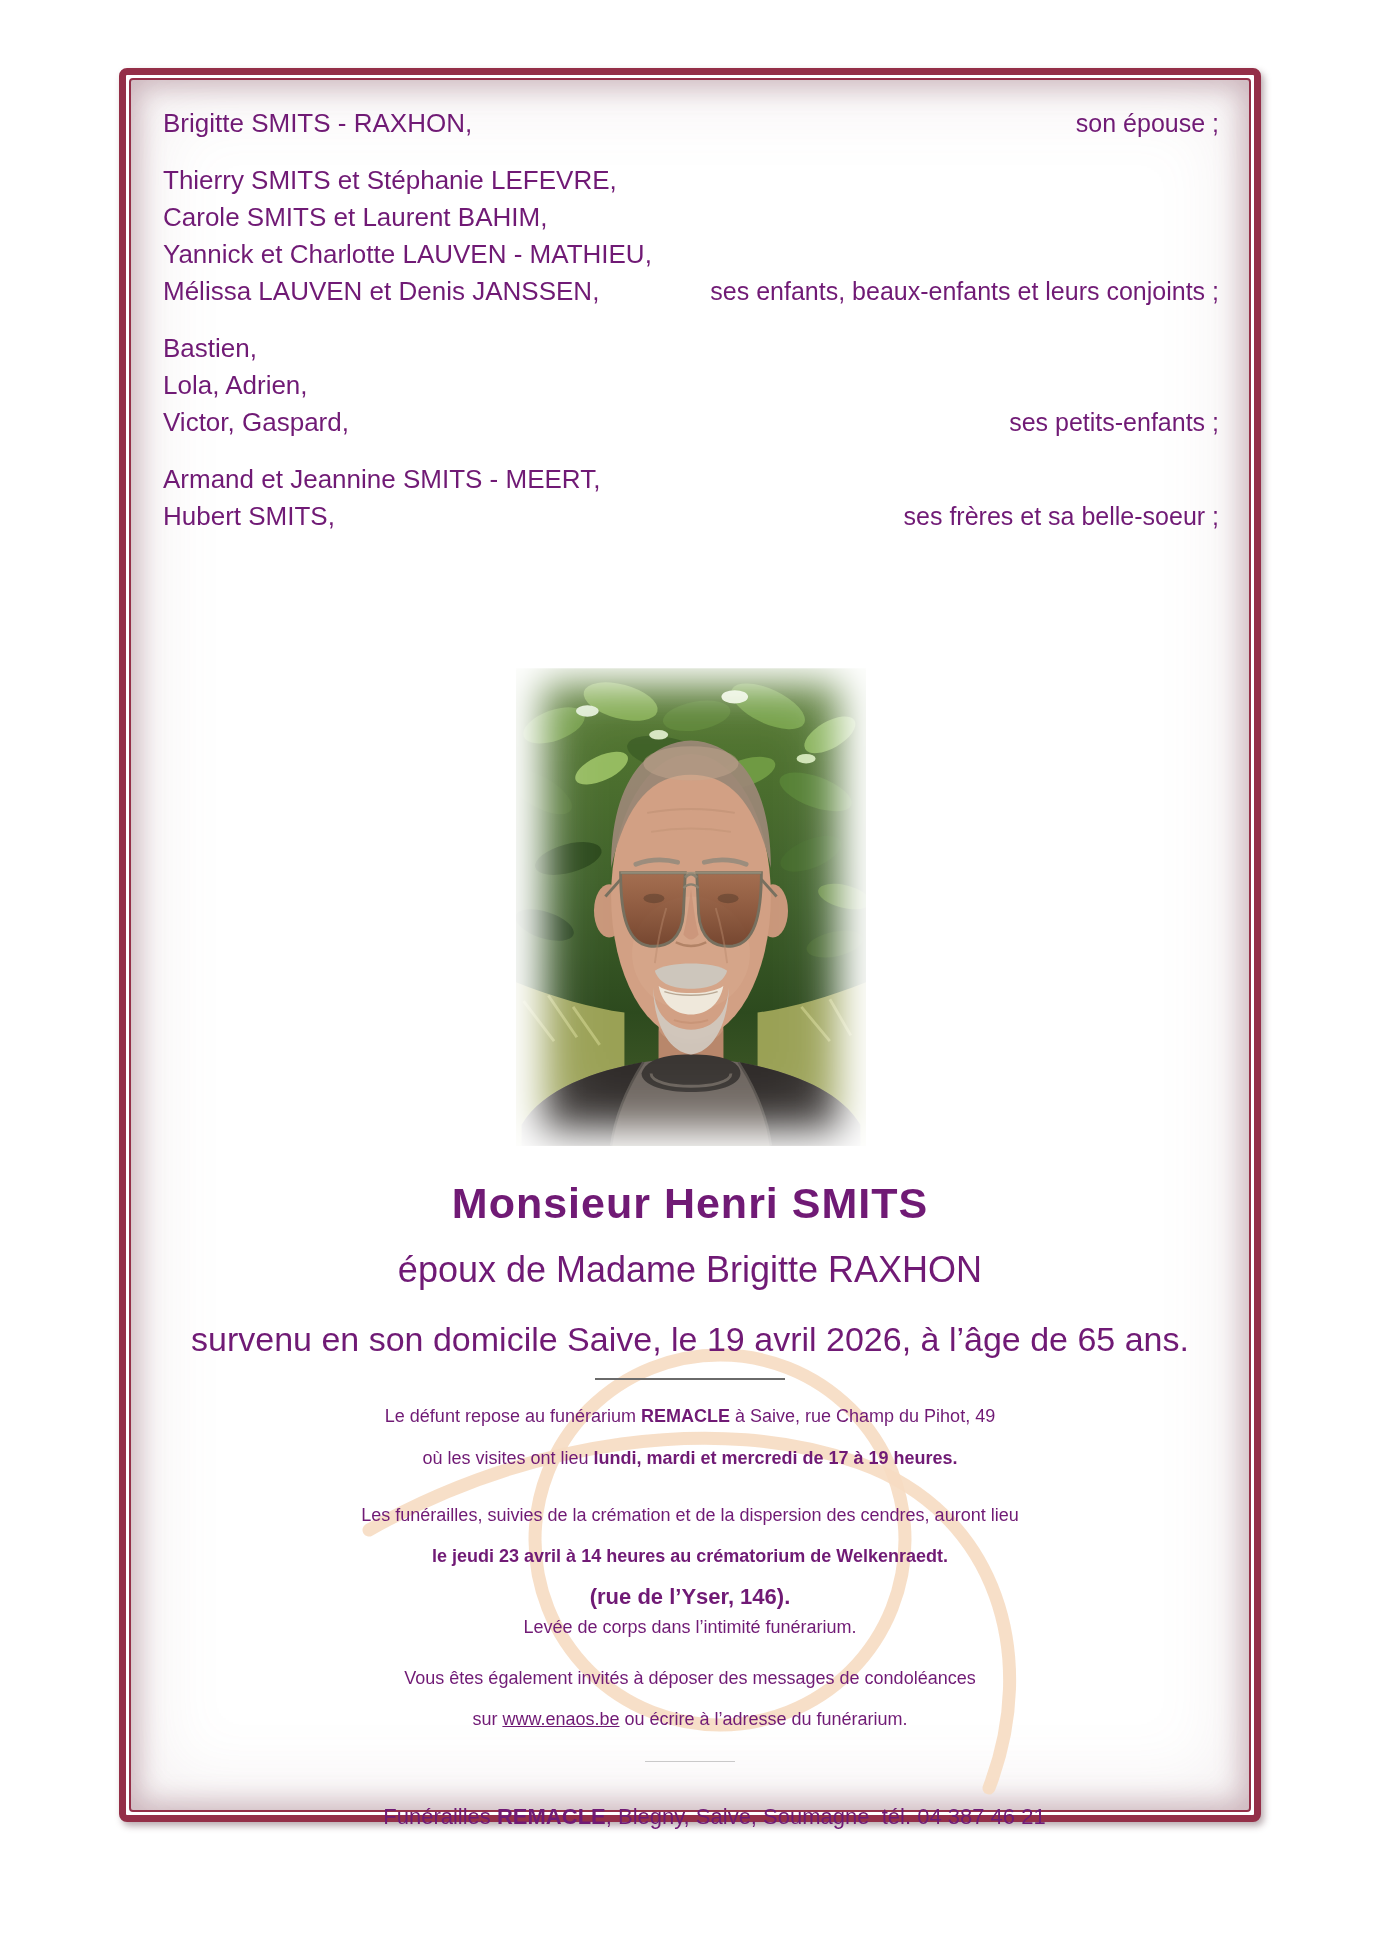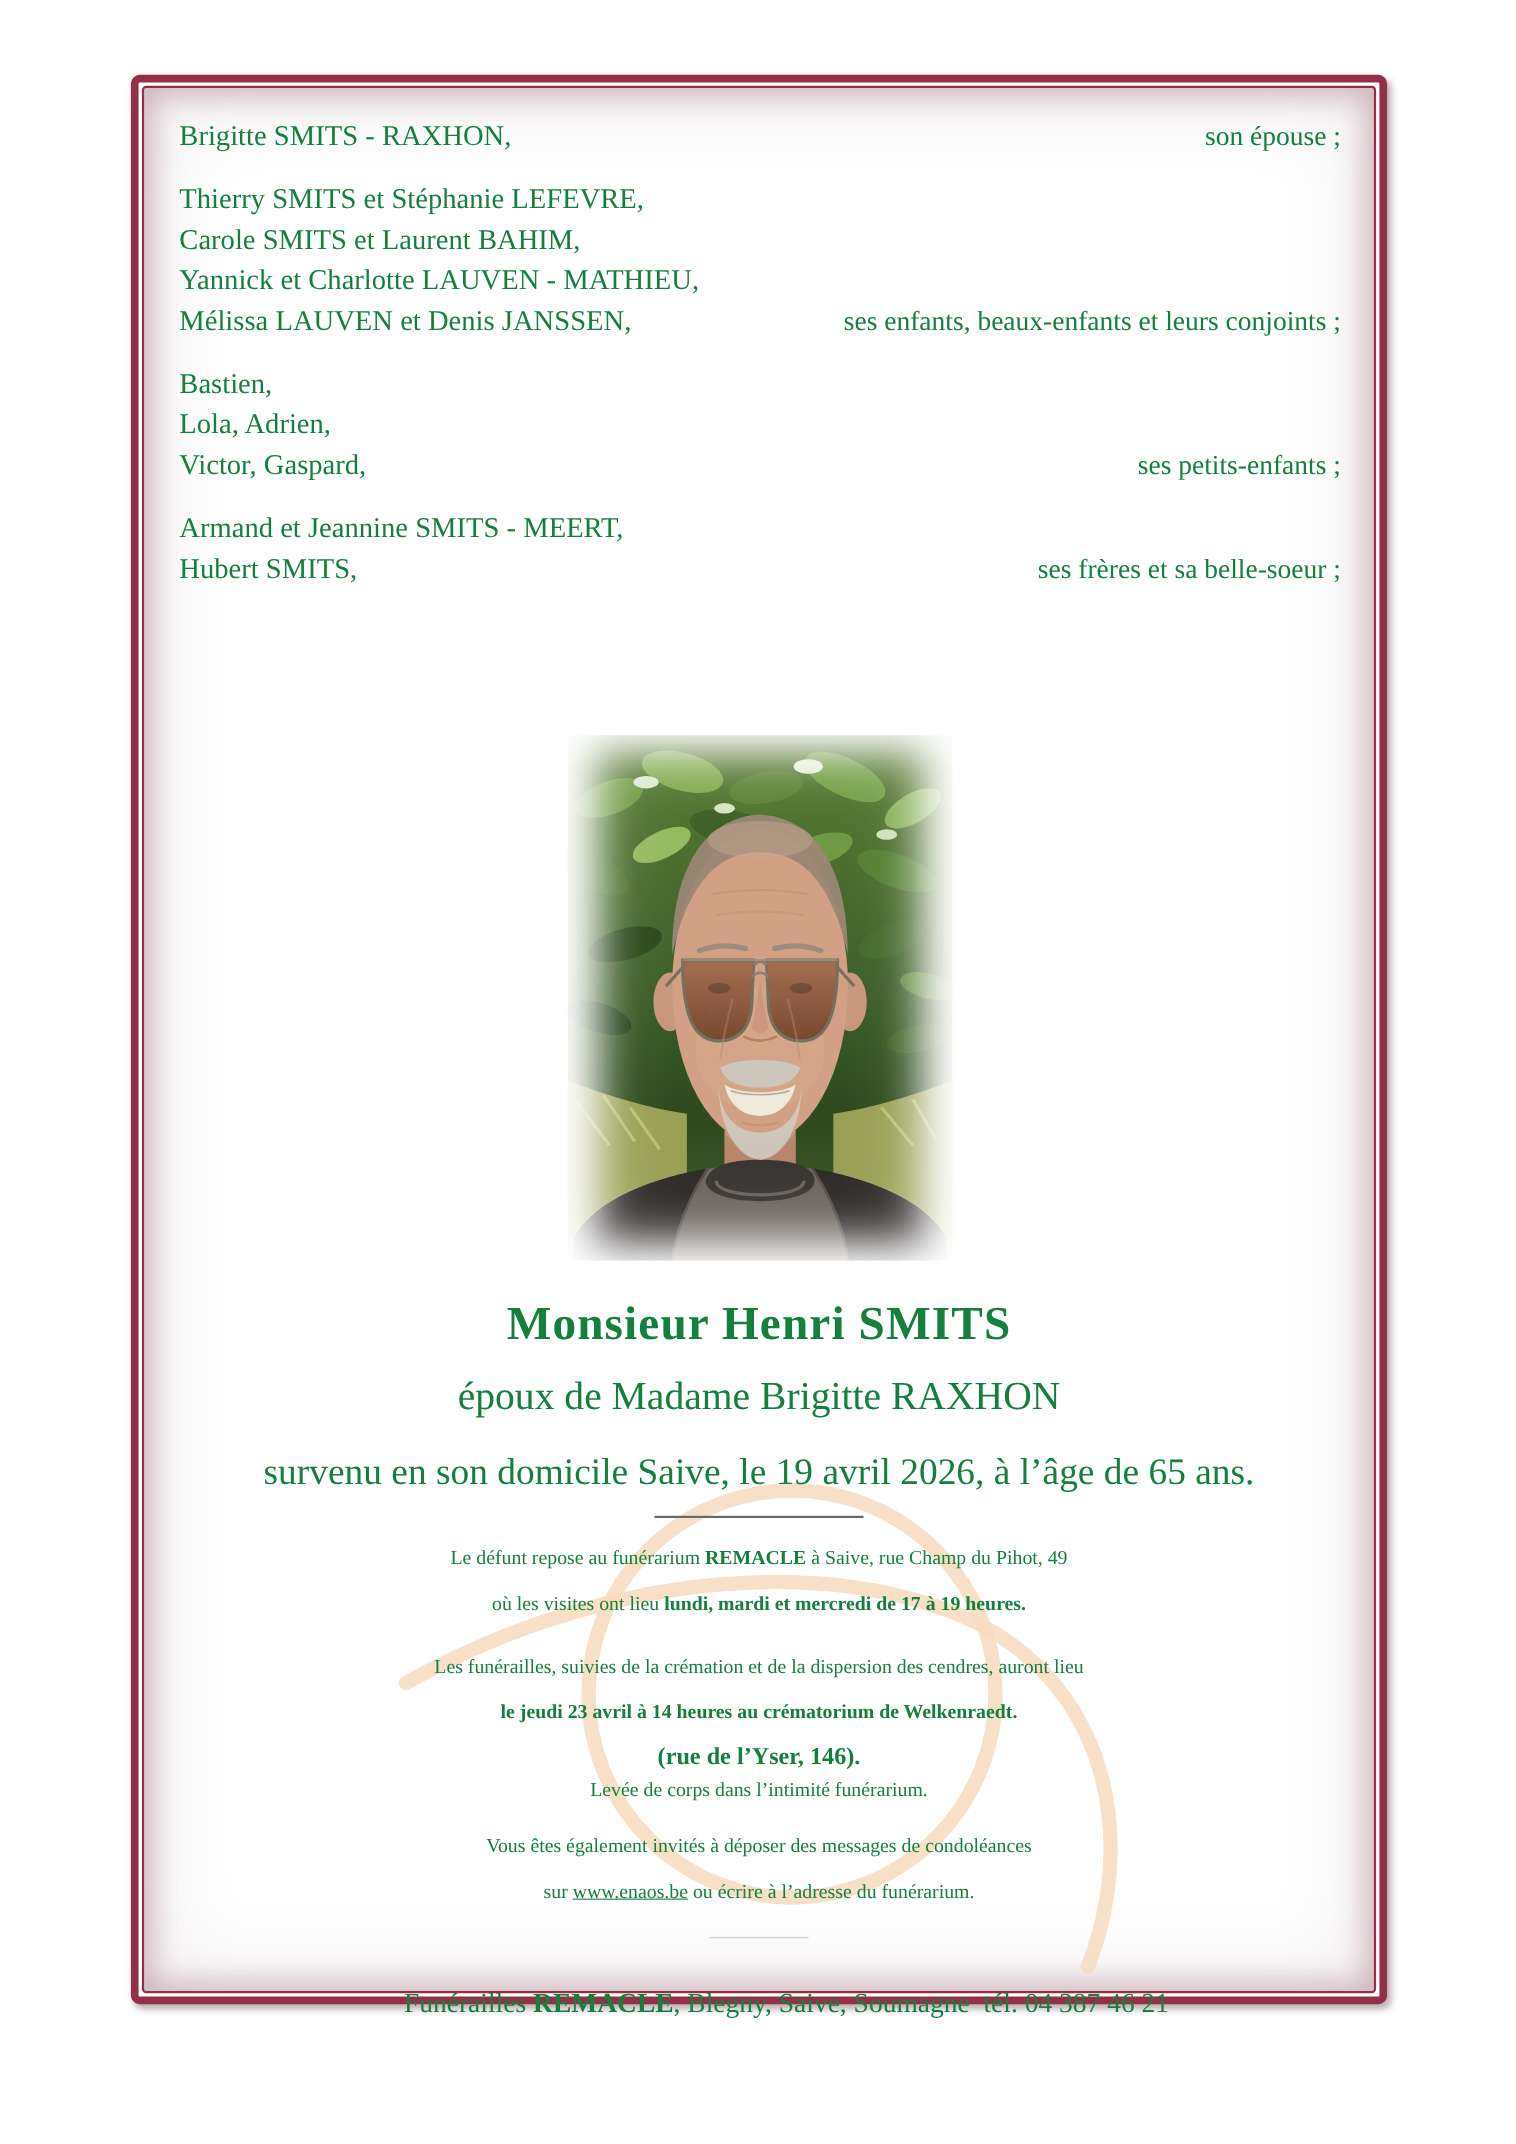"Brigitte SMITS - RAXHON," .page { color: #15803d -> #701a75; font-family: Liberation Serif, serif -> Liberation Sans, sans-serif }
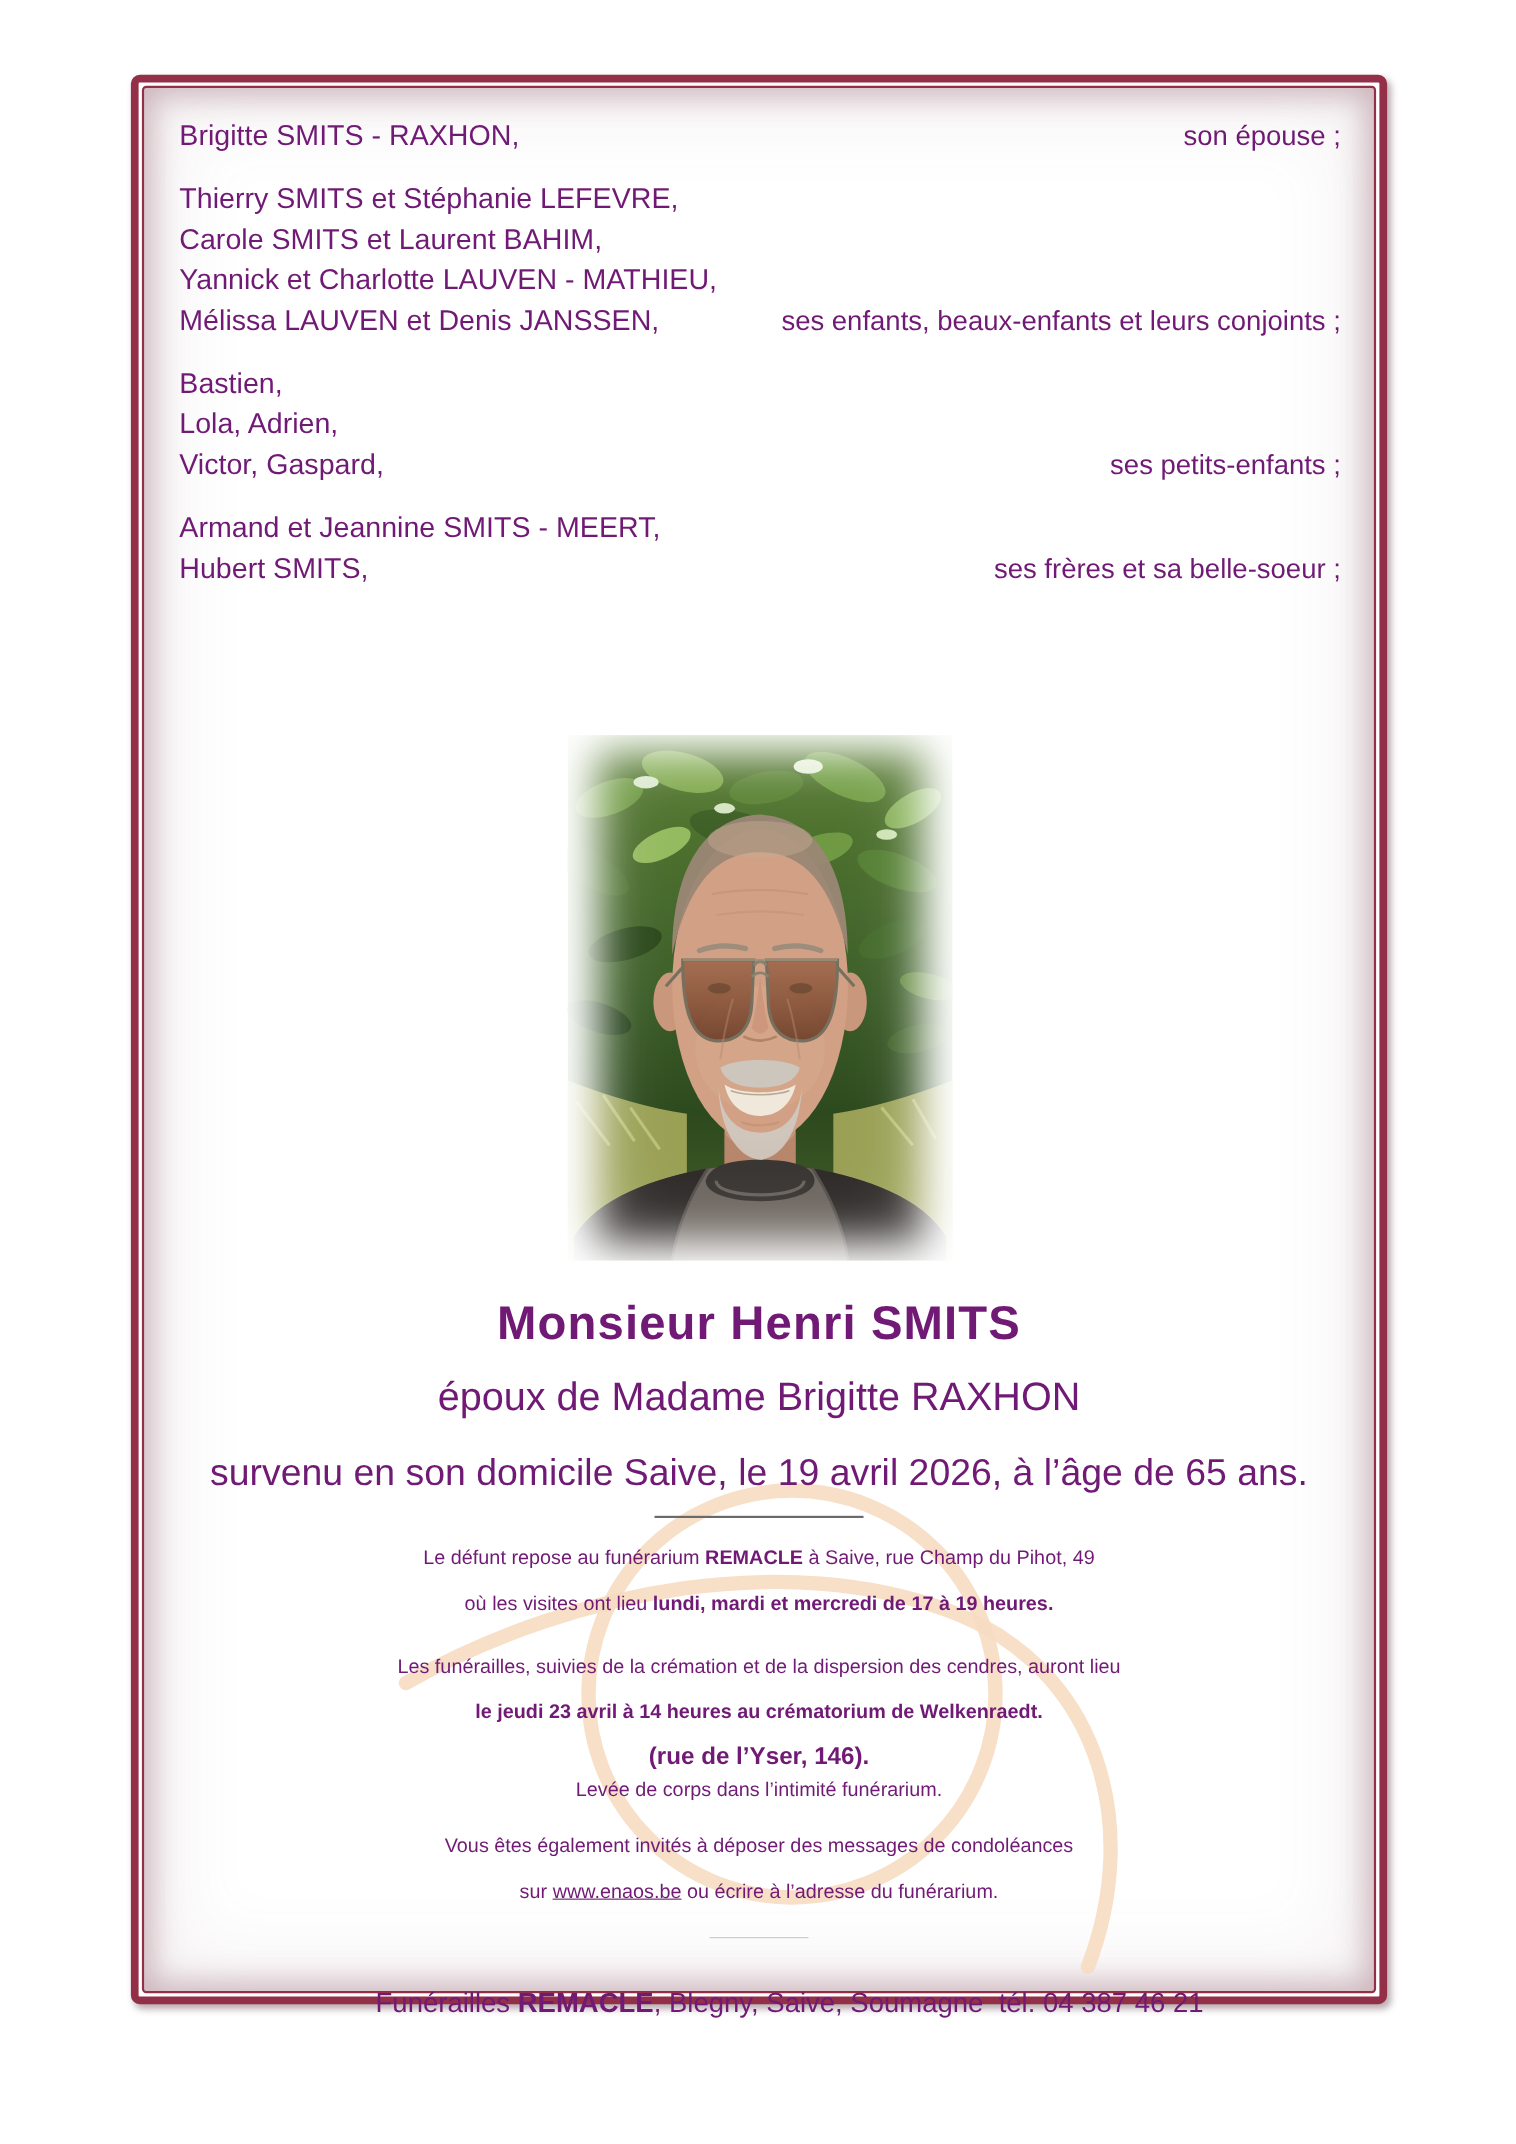"Funérailles REMACLE, Blegny, Saive," .footer-line { font-size: 25px -> 22px }
